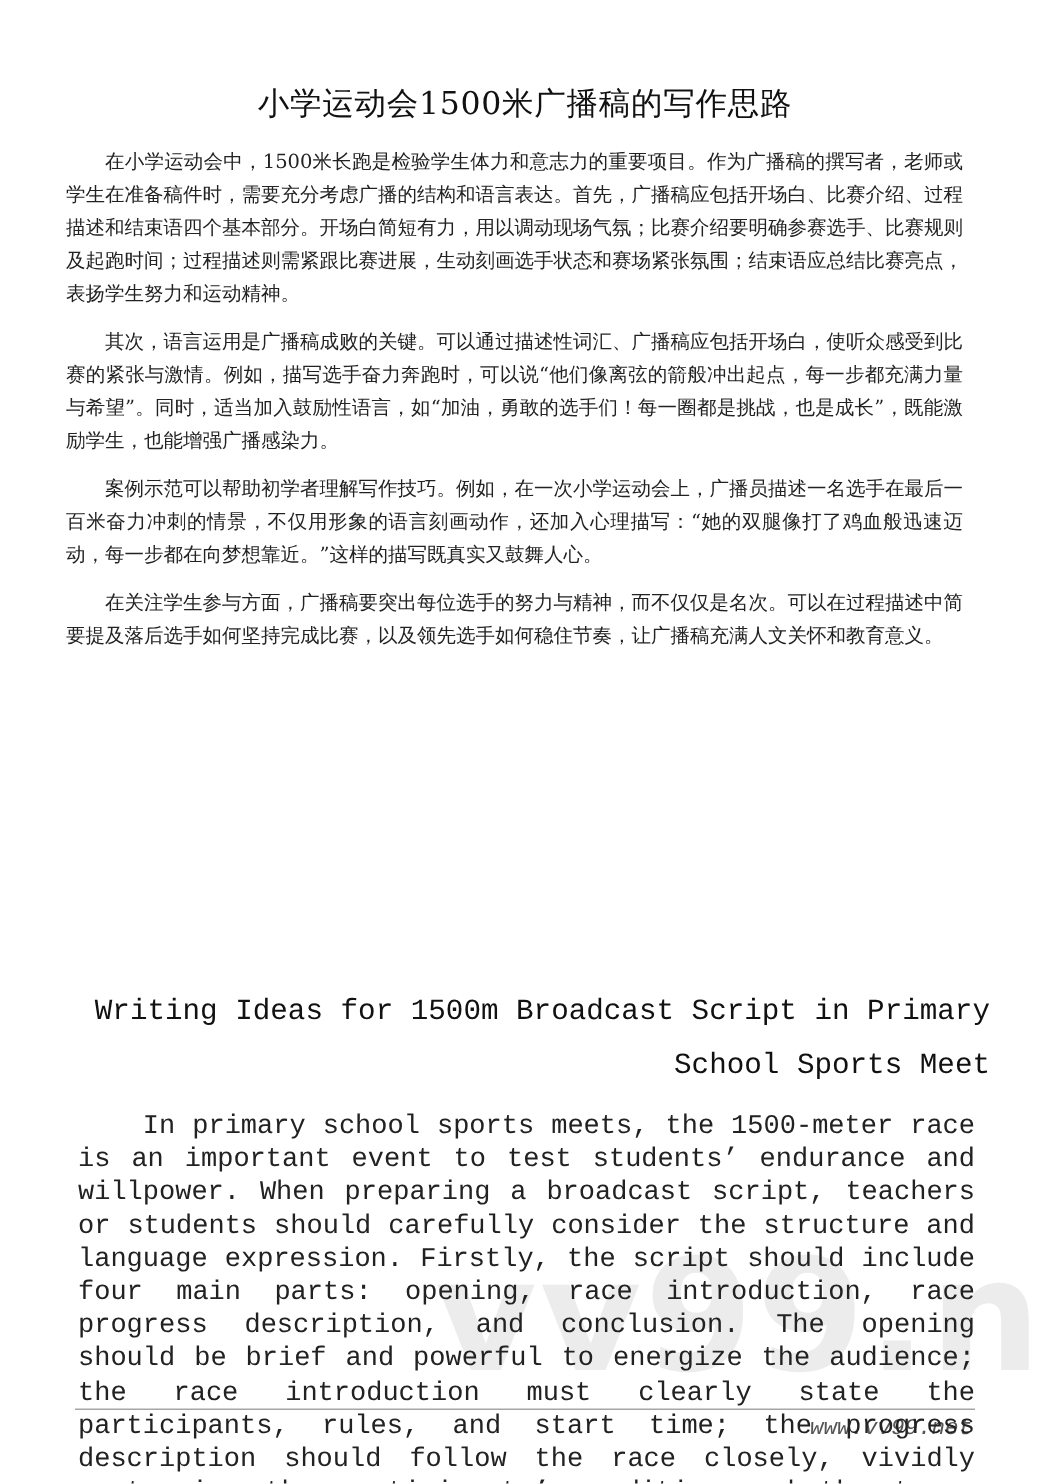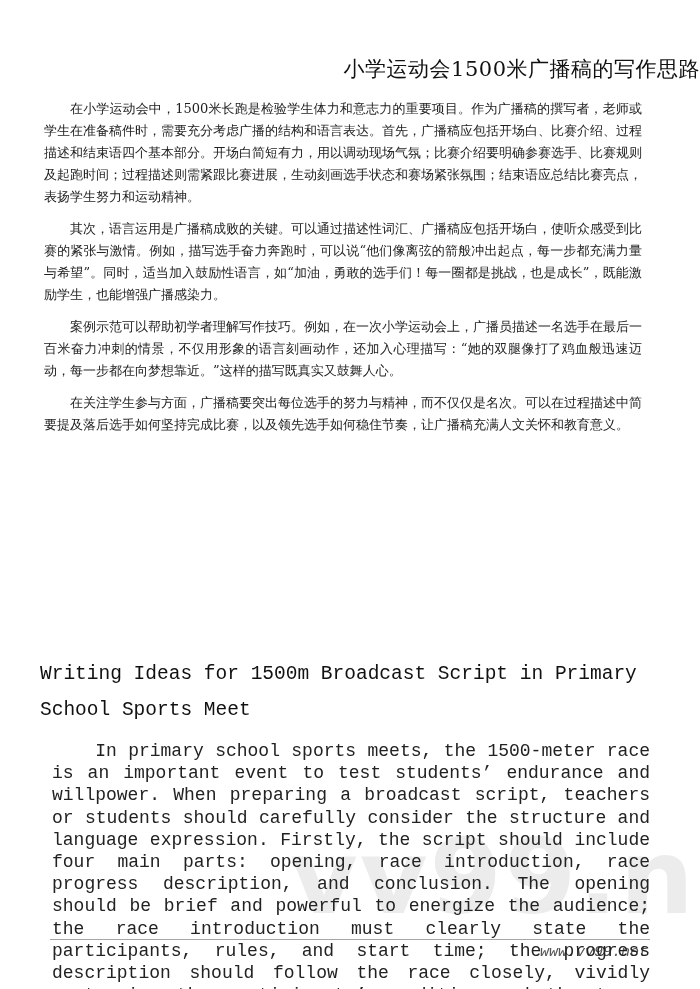"小学运动会1500米广播稿的写作思路" .zh-title { text-align: right -> center }
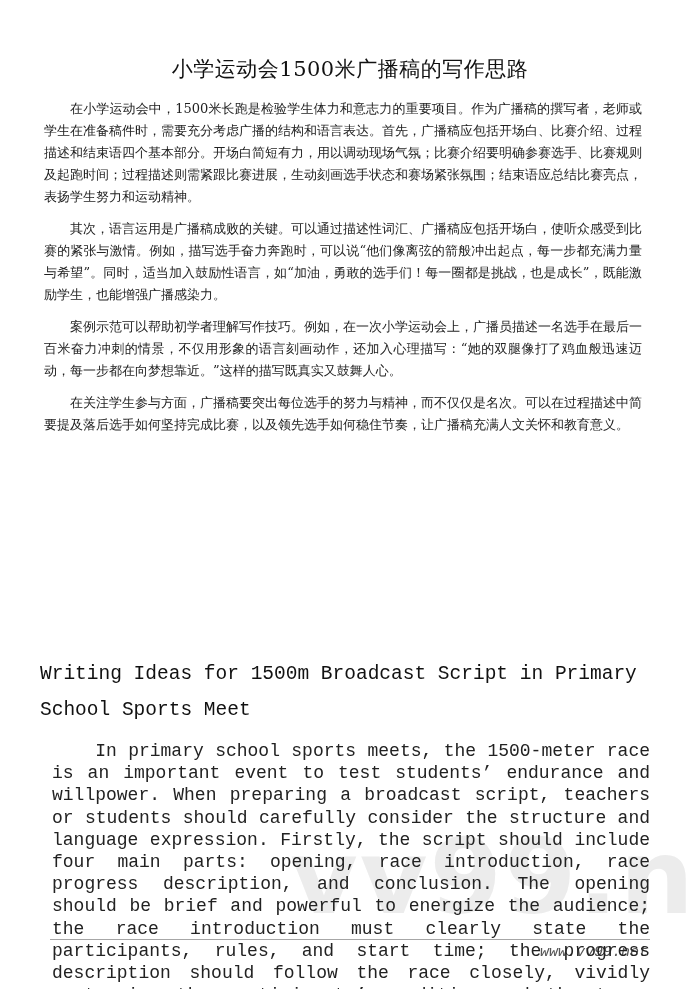"Writing Ideas for 1500m Broadcast" .en-title { text-align: left -> right }
